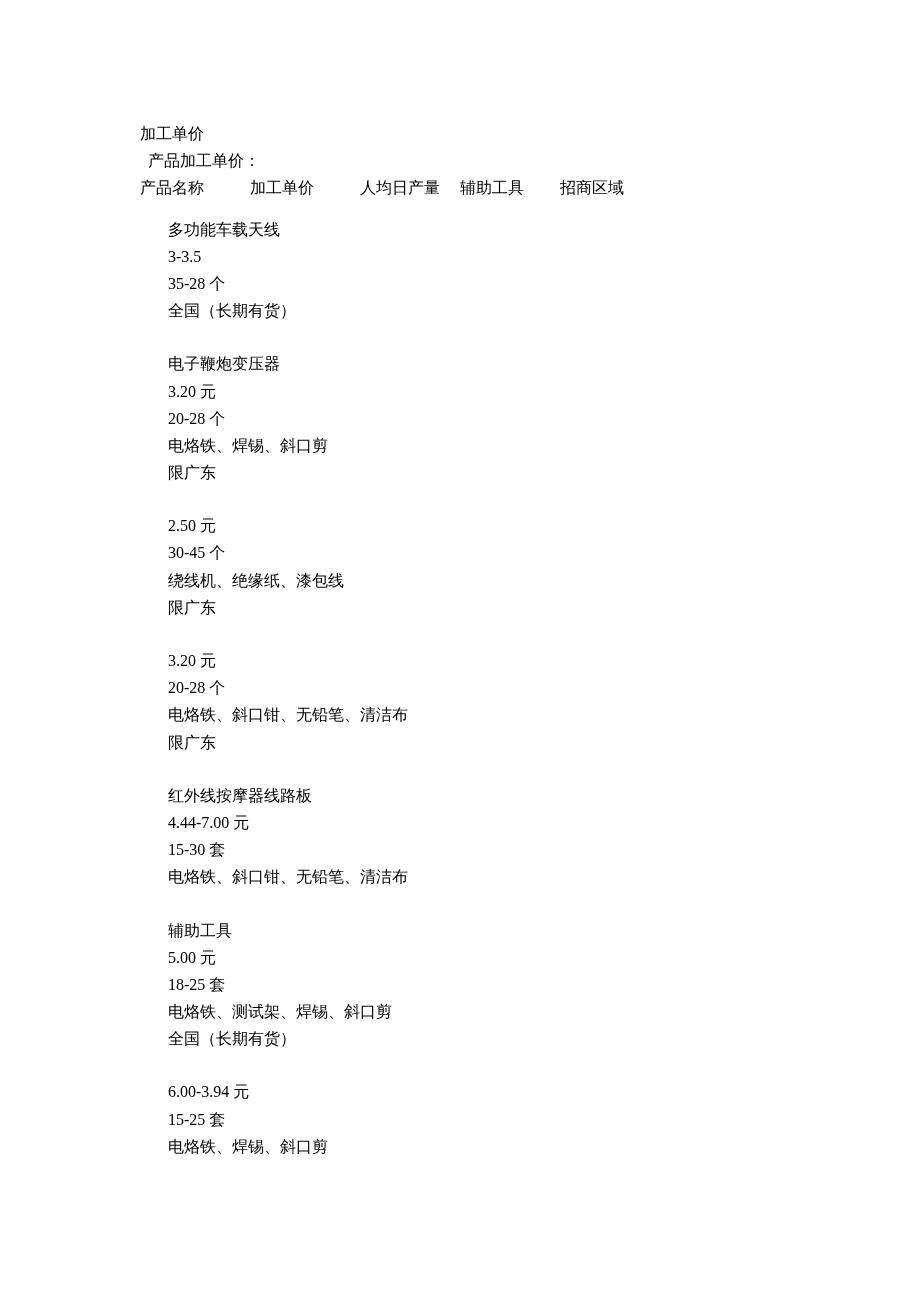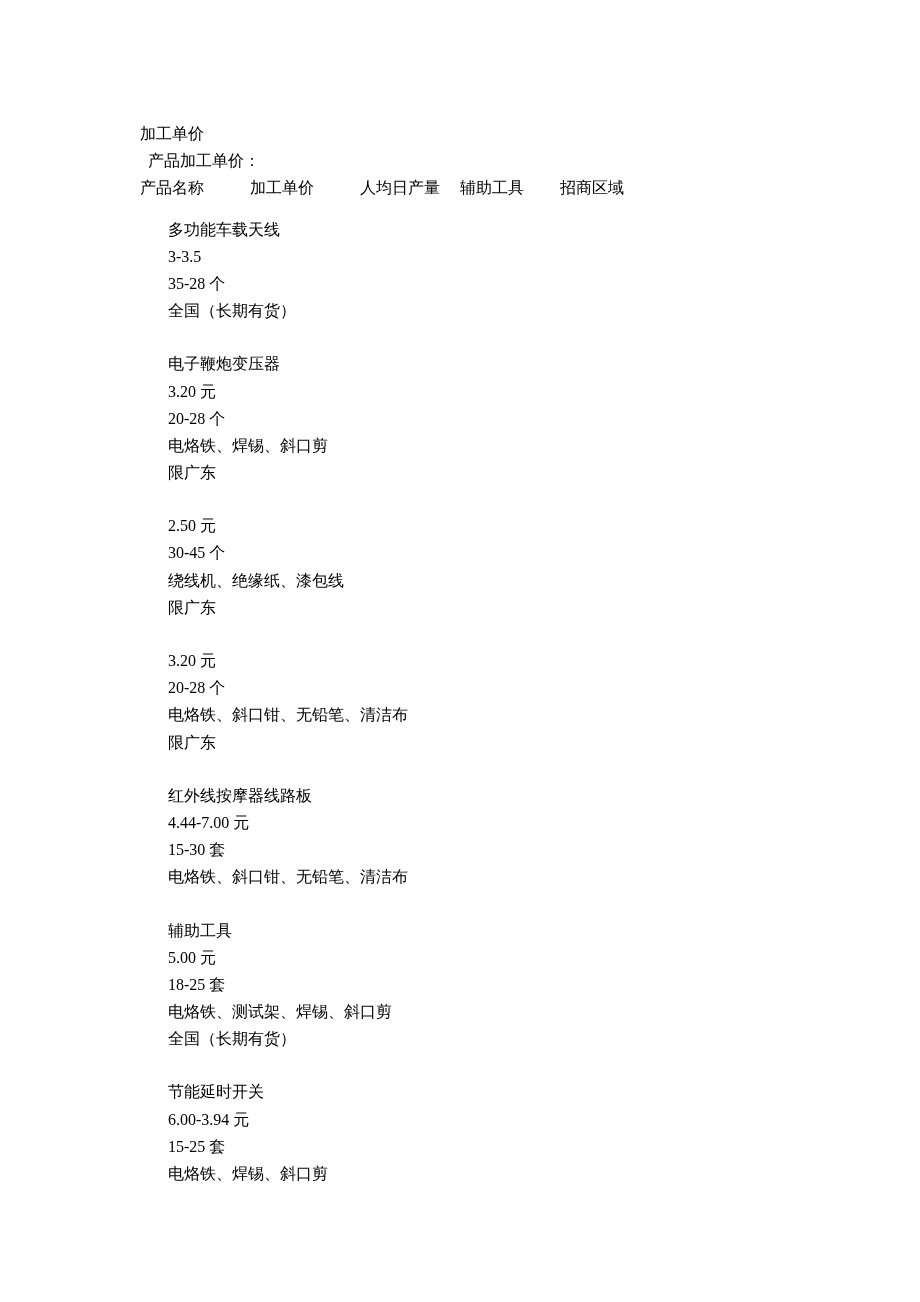"节能延时开关" span.field-line { html: <span>节能延时开关</span> -> none }
